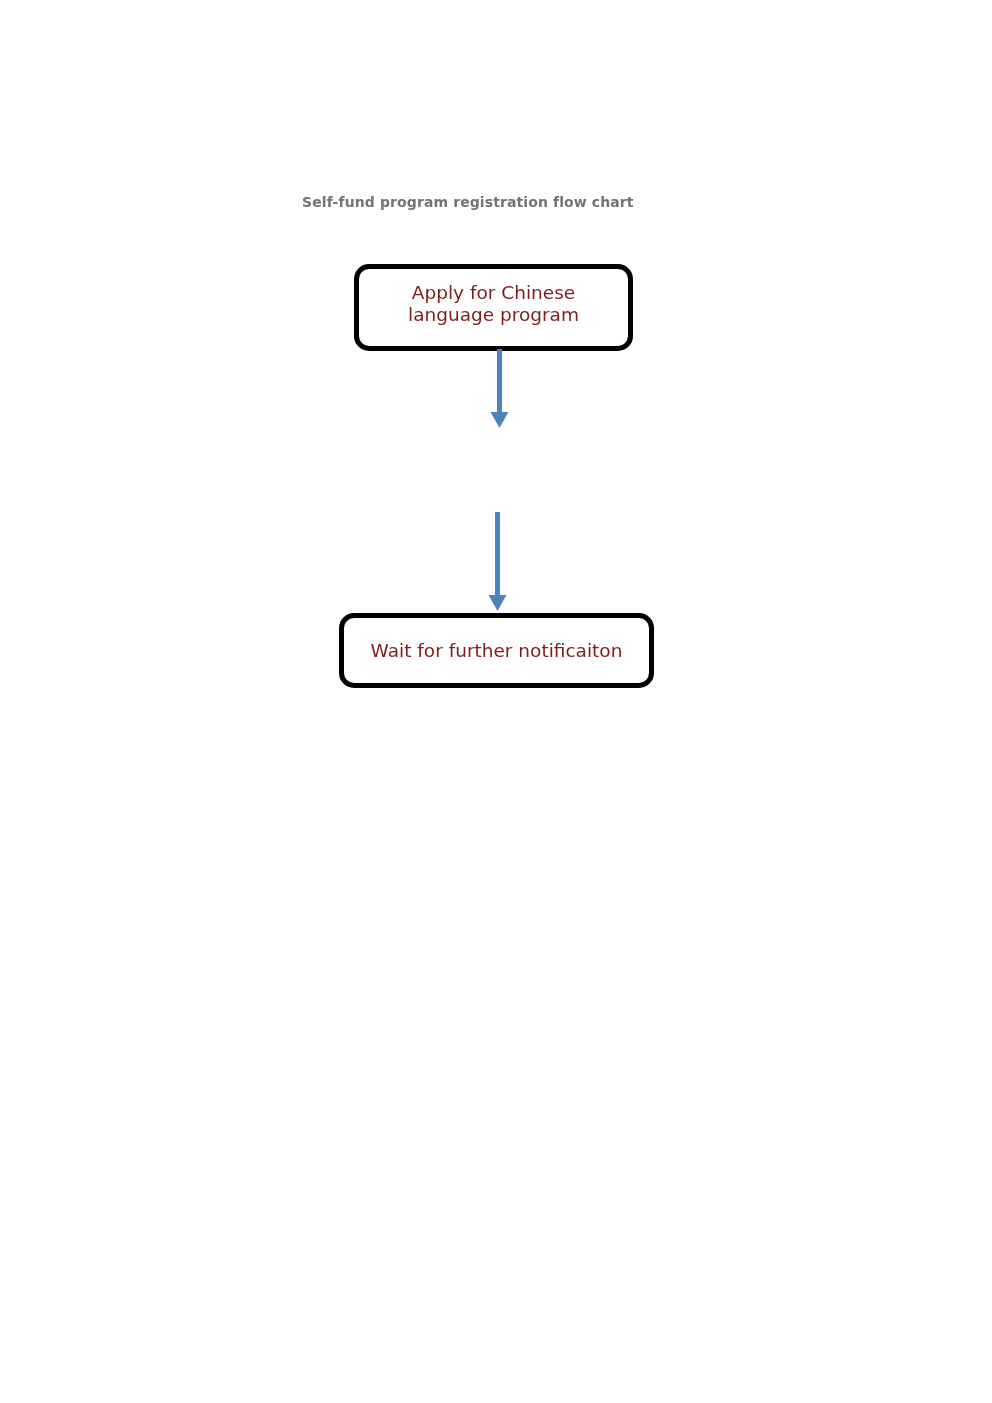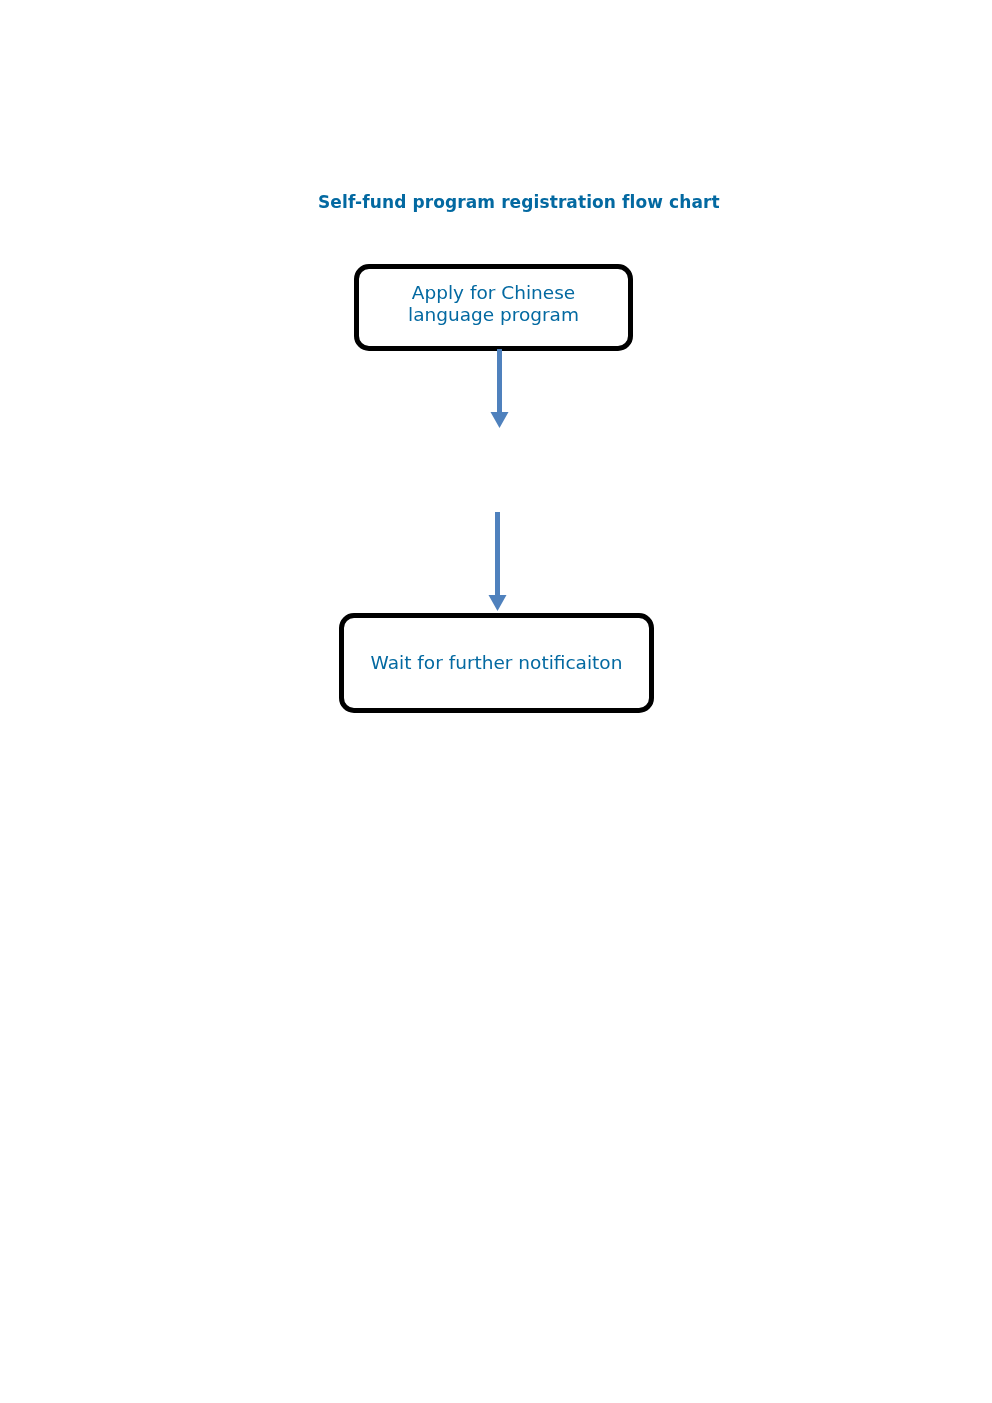"Self-fund program registration flow" .chart-title { color: #0369a1 -> #737373; font-size: 17px -> 14px; left: 318px -> 302px }
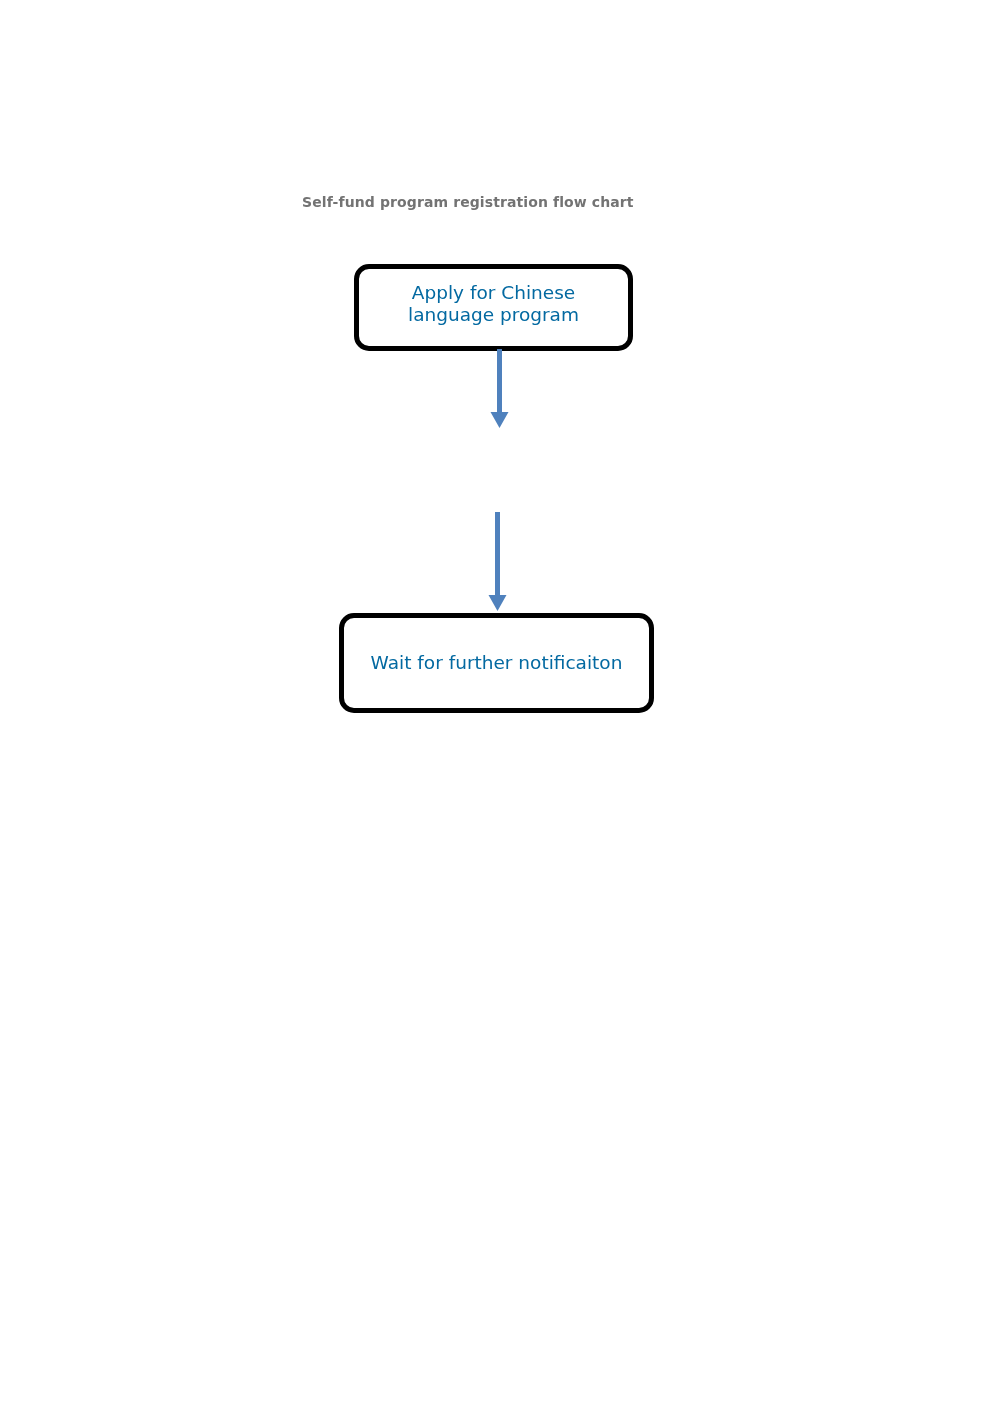"Apply for Chinese" .flow-box .box-label { color: #0369a1 -> #7f1d1d }
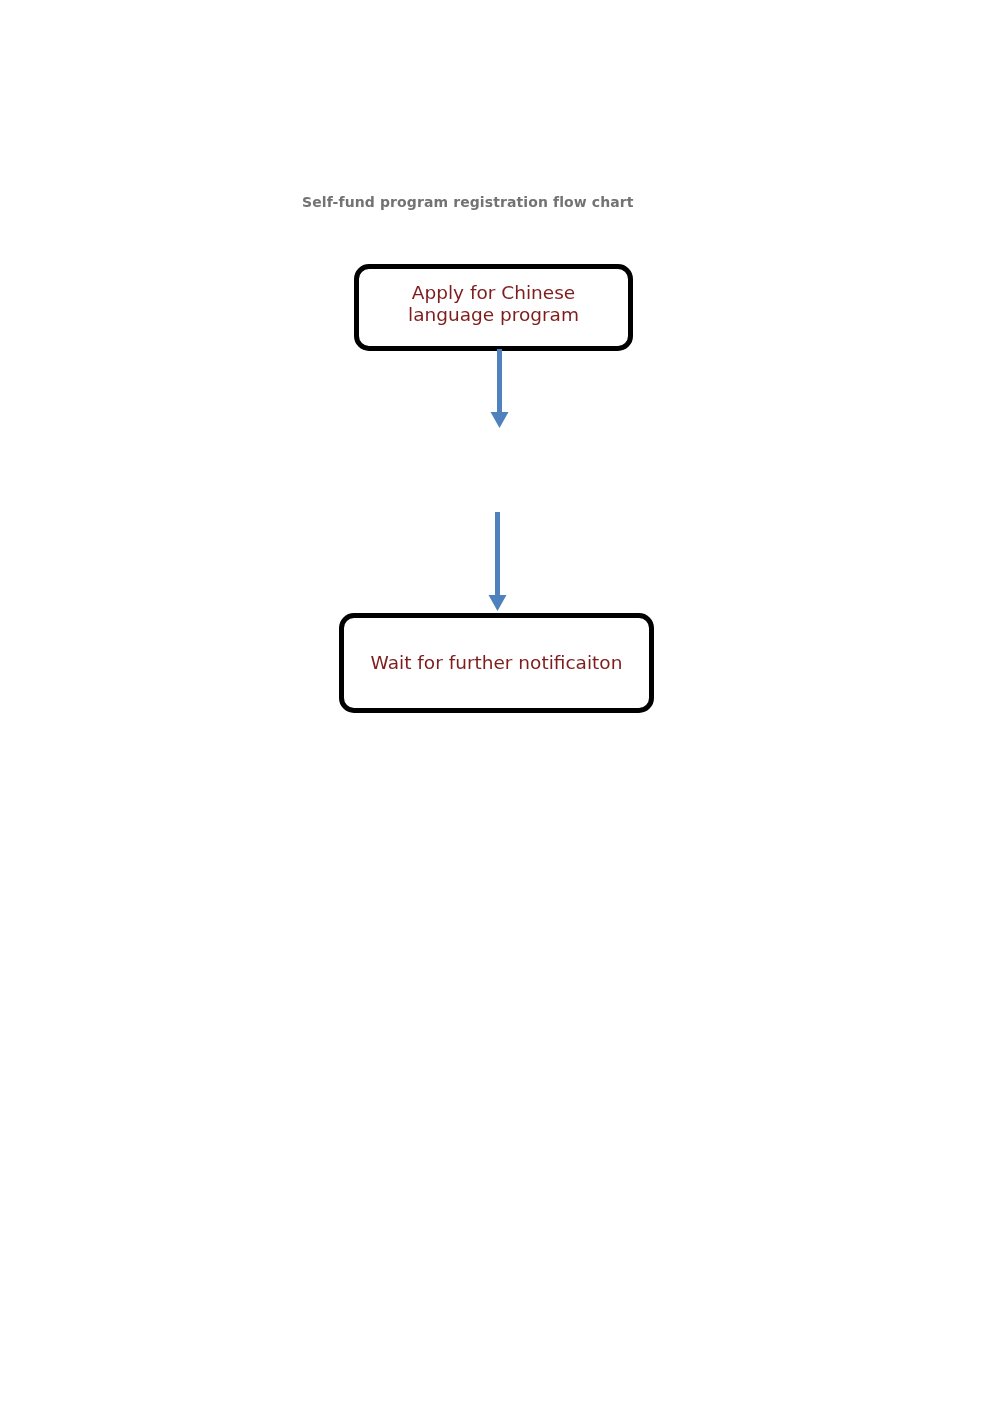"Wait for further notificaiton" #box-wait { height: 100px -> 75px }
